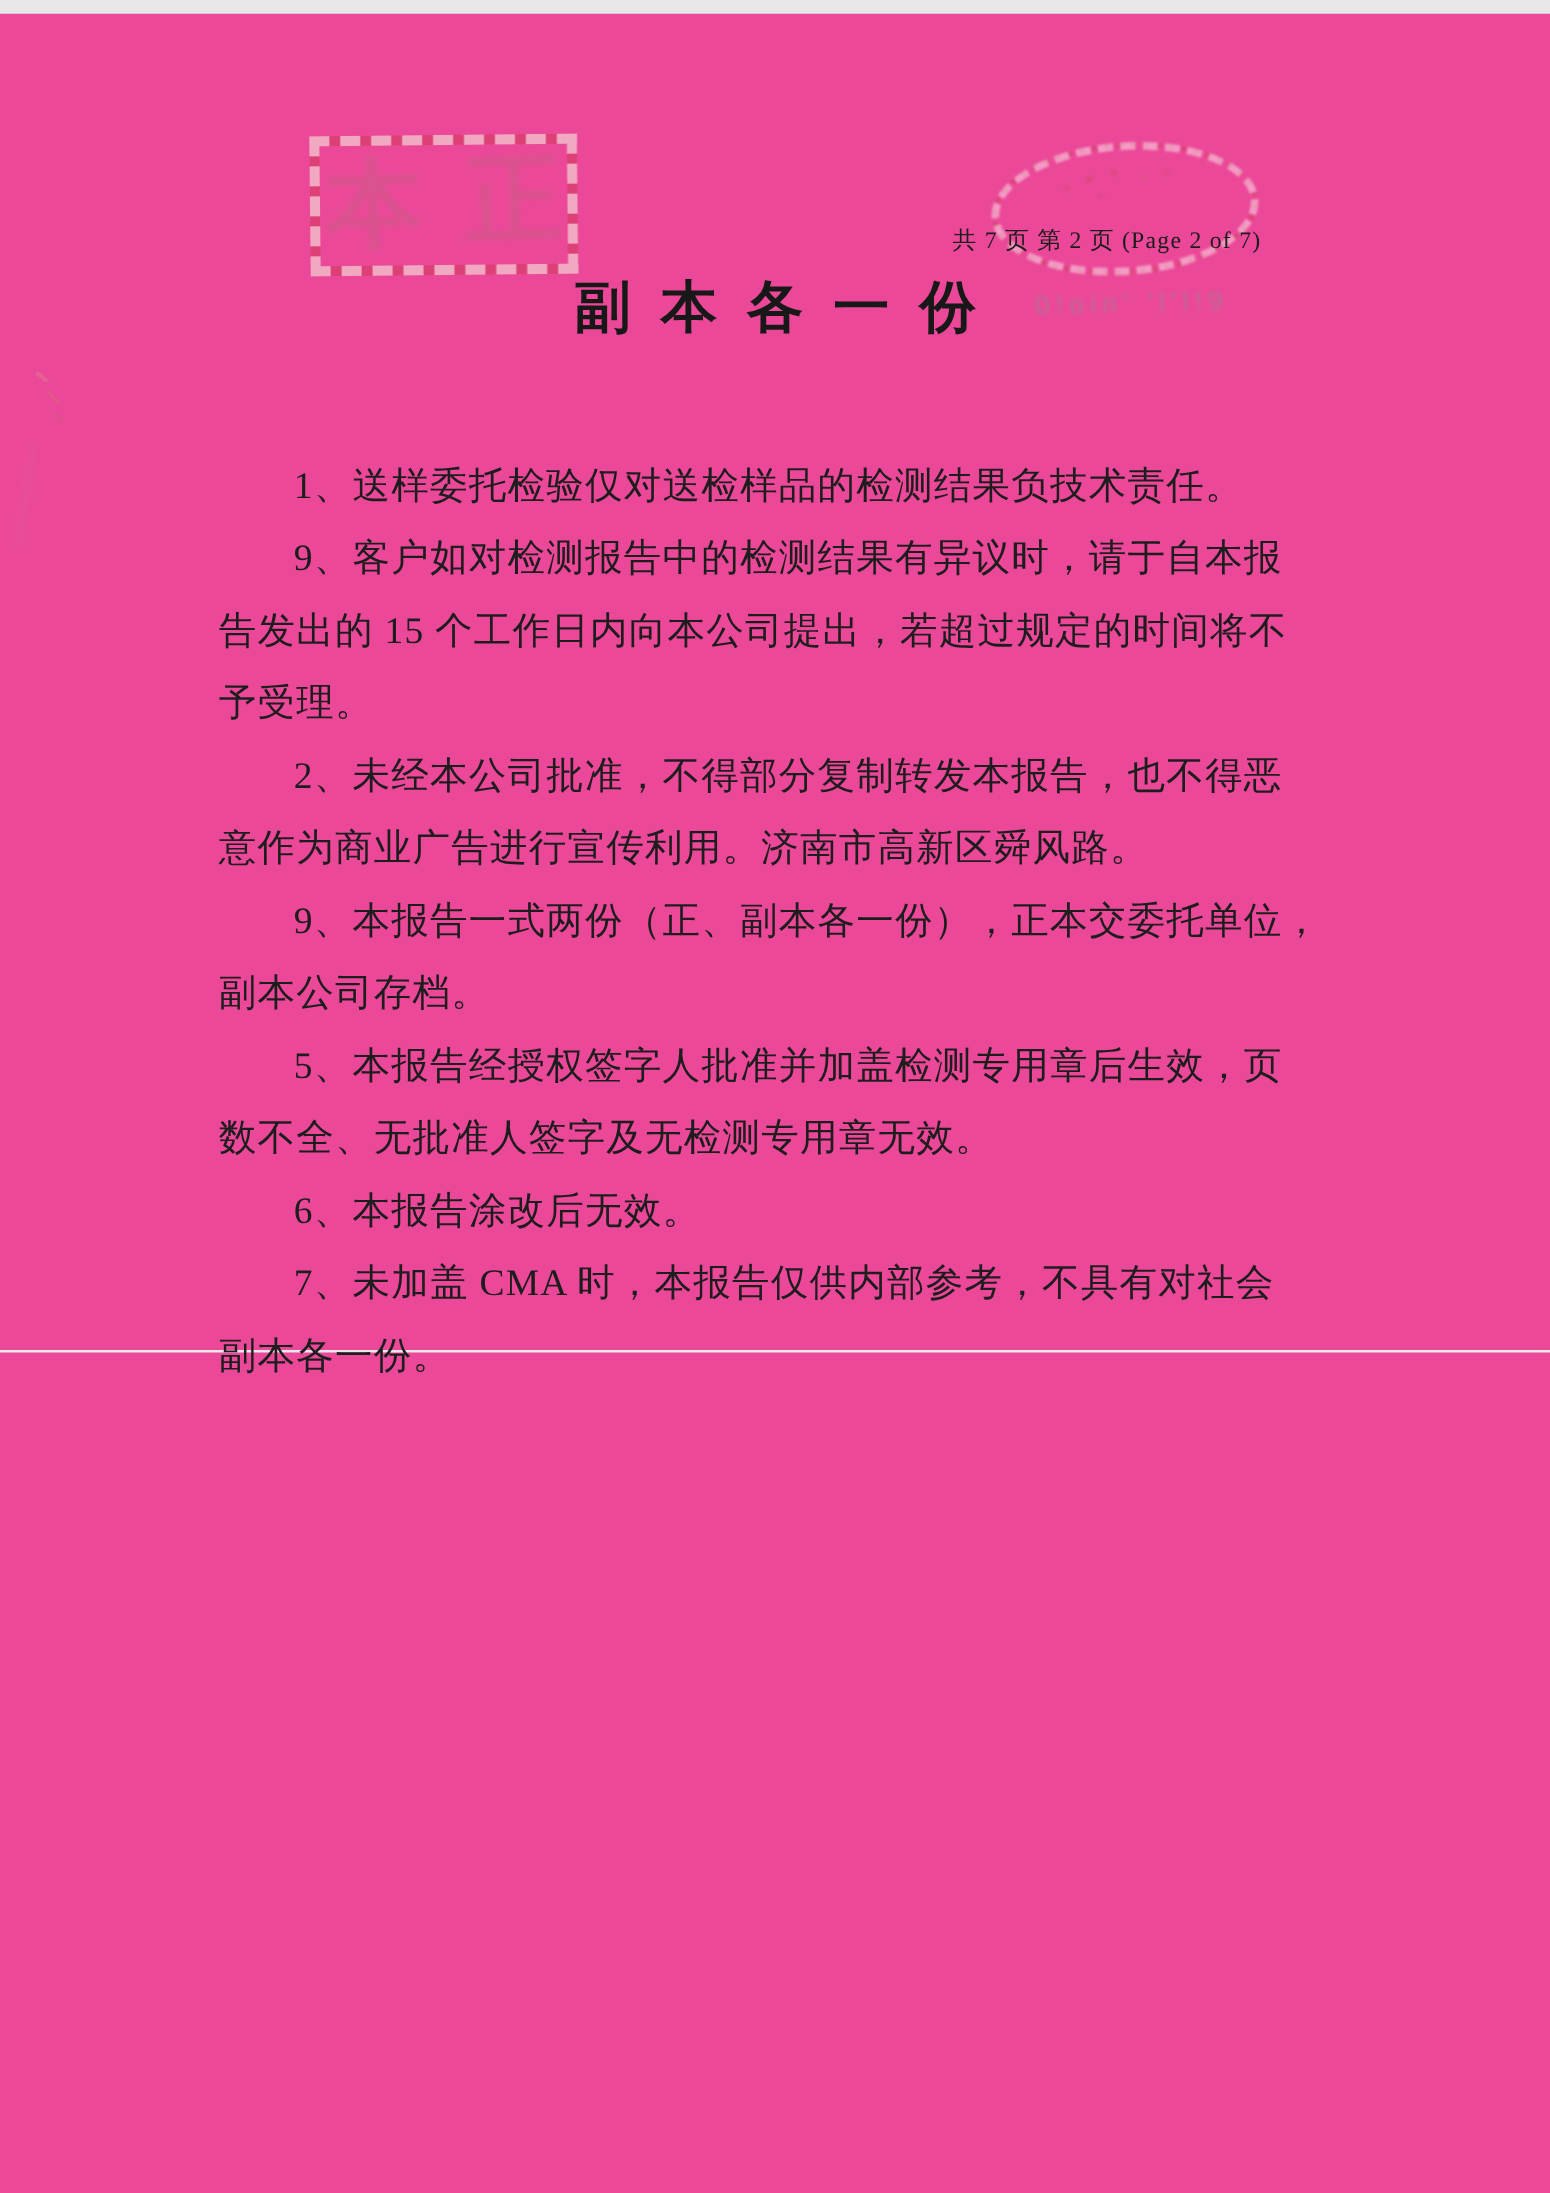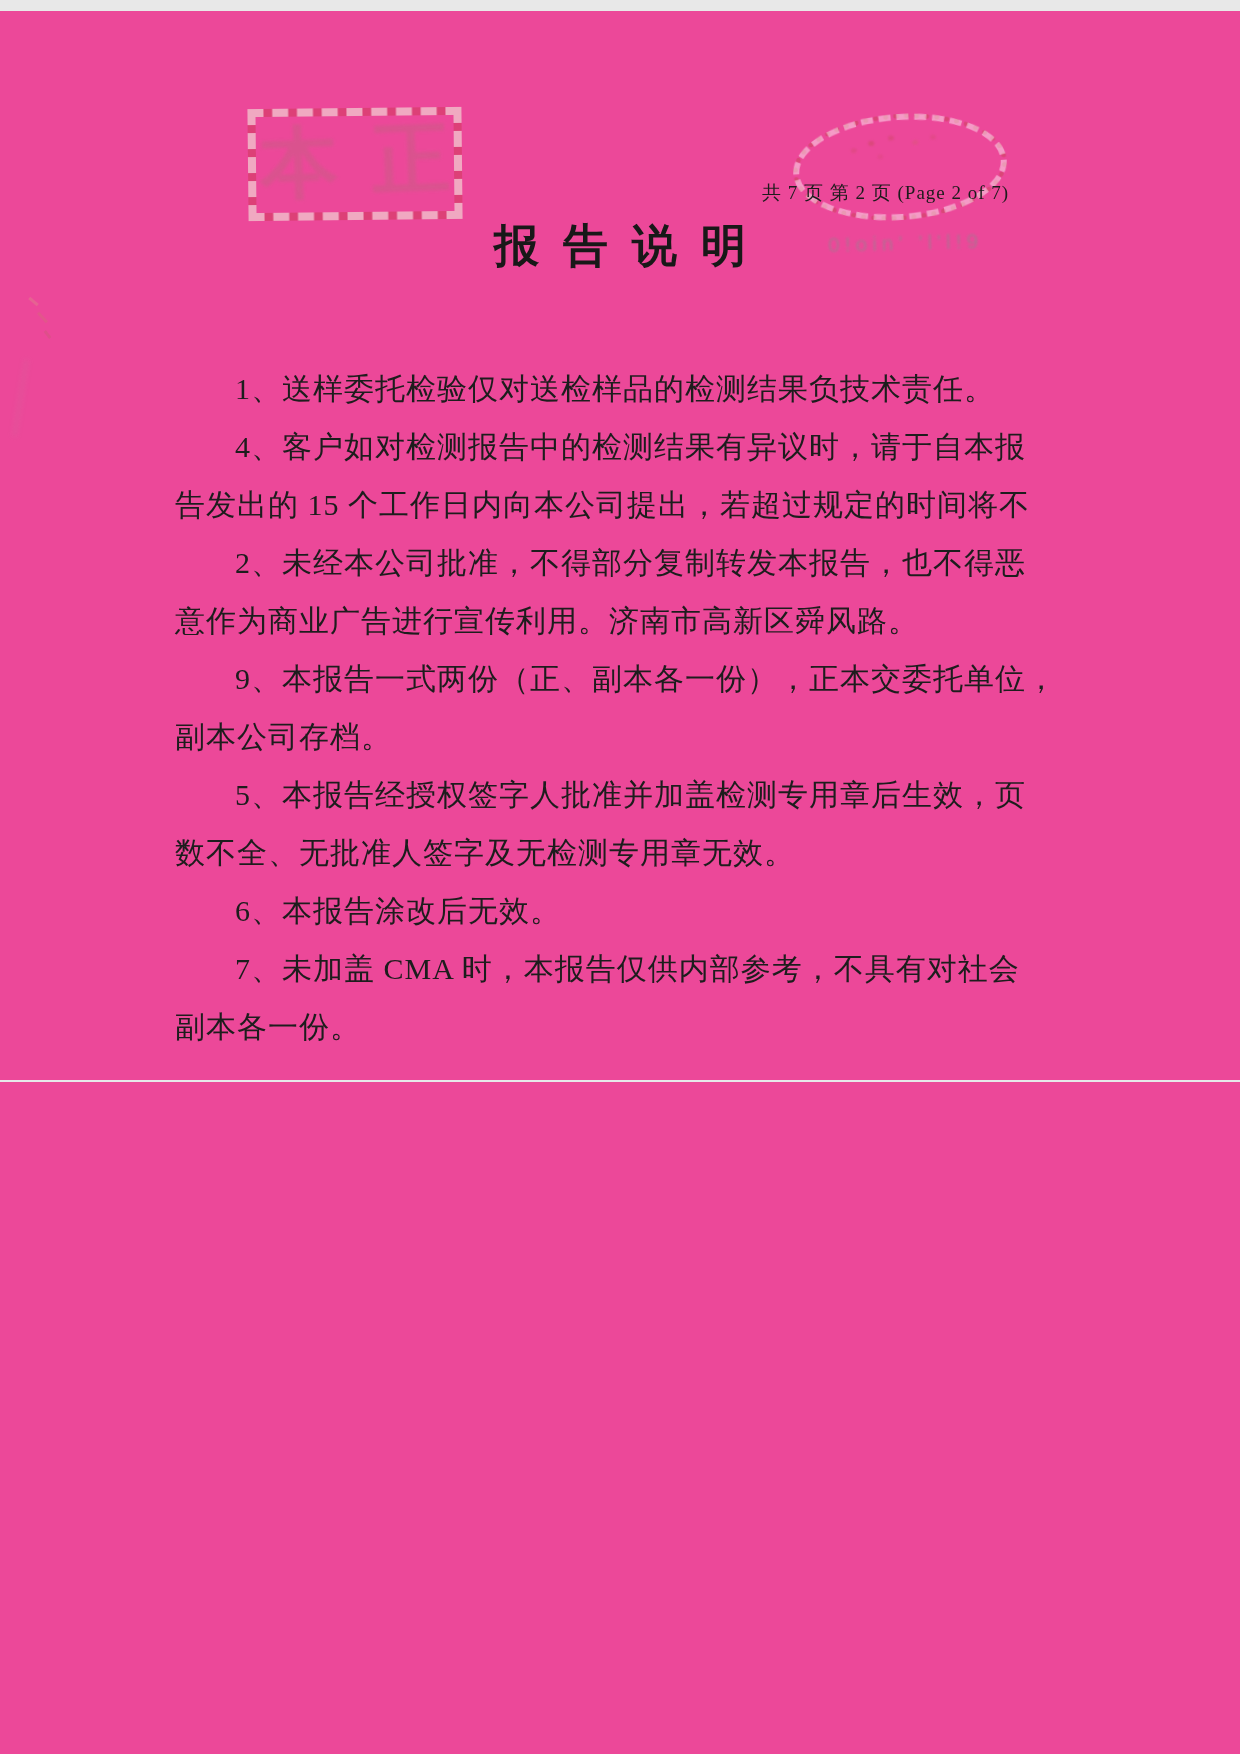"报告说明" div.doc-title { text: 报告说明 -> 副本各一份 }
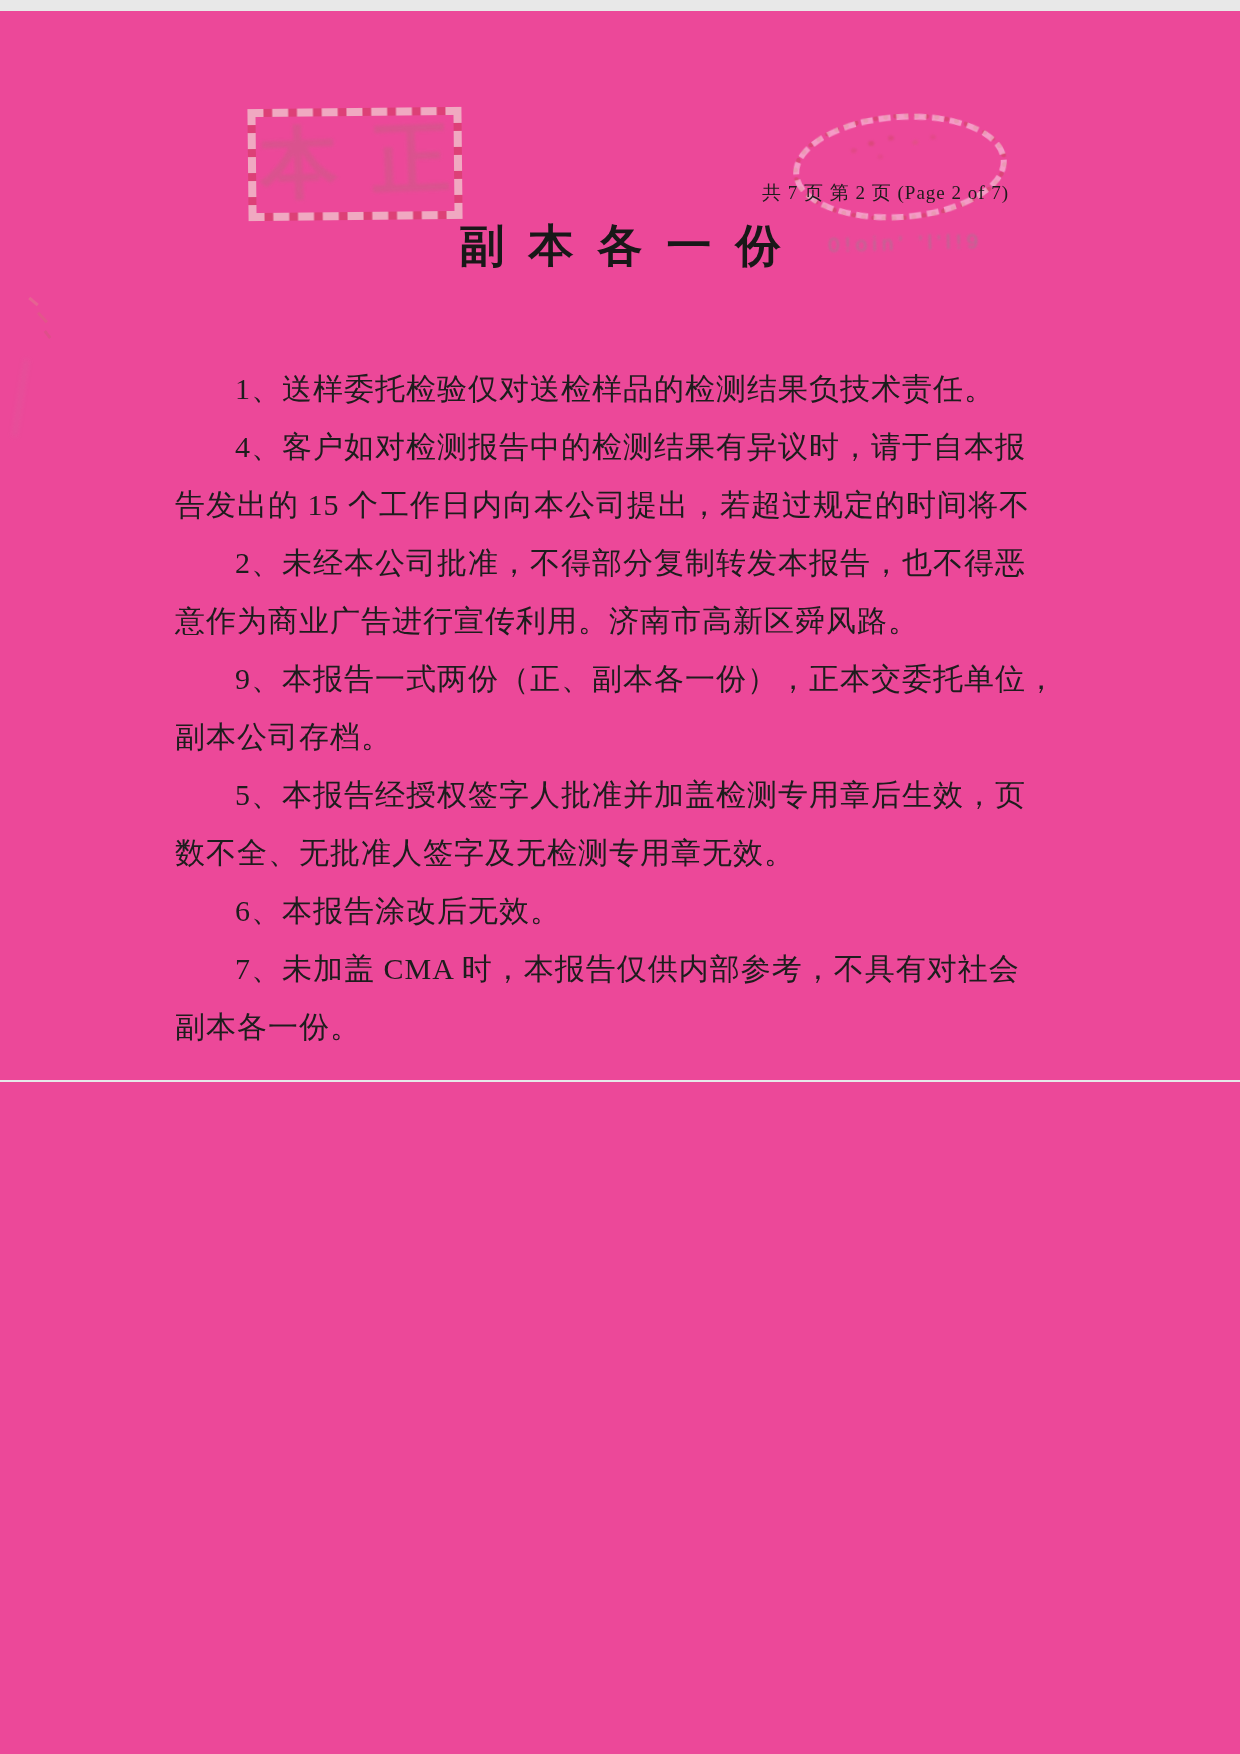"4、客户如对检测报告中的检测结果有异议时，请于自本报" div.note-line { text: 4 -> 9 }
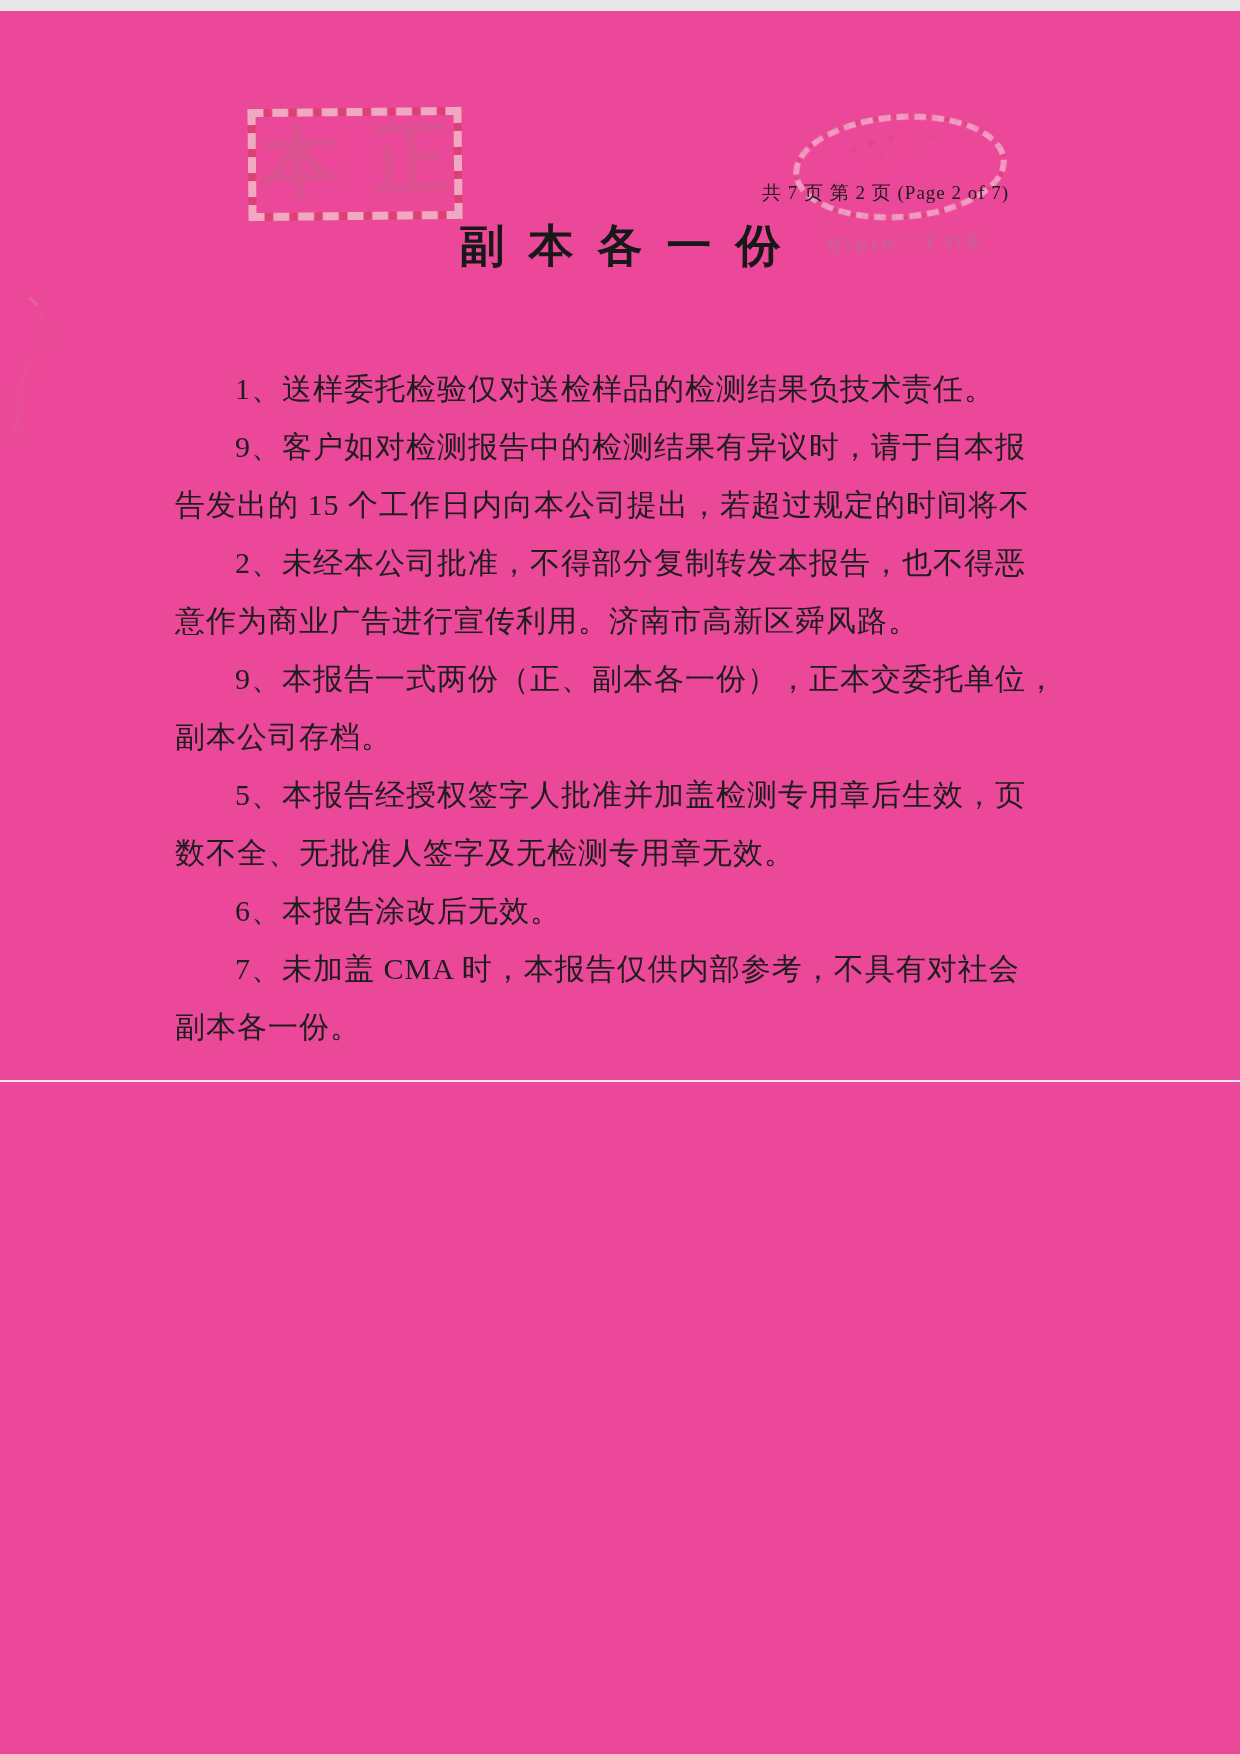"予受理。" div.note-line { html: none -> <div>予受理。</div> }
